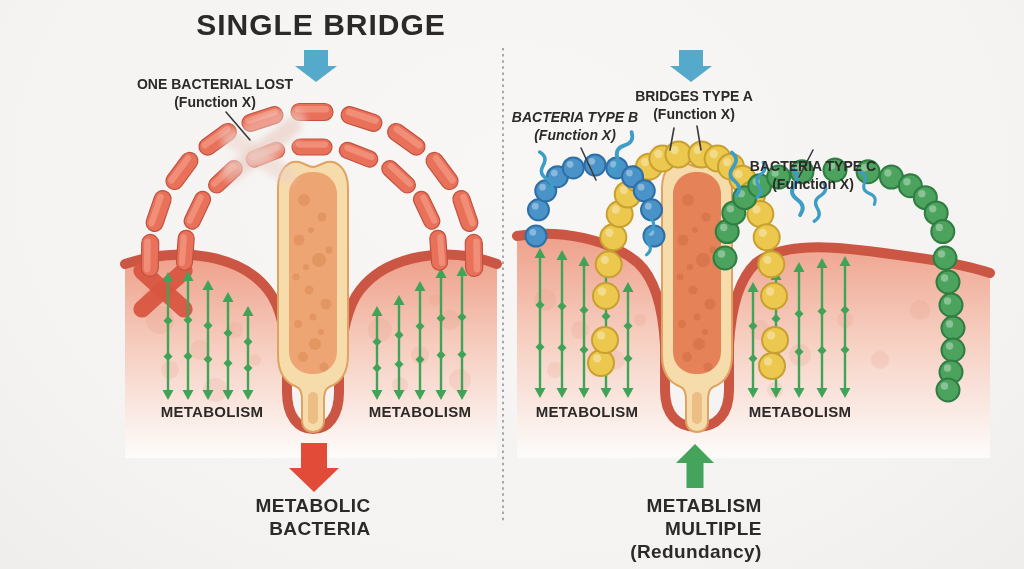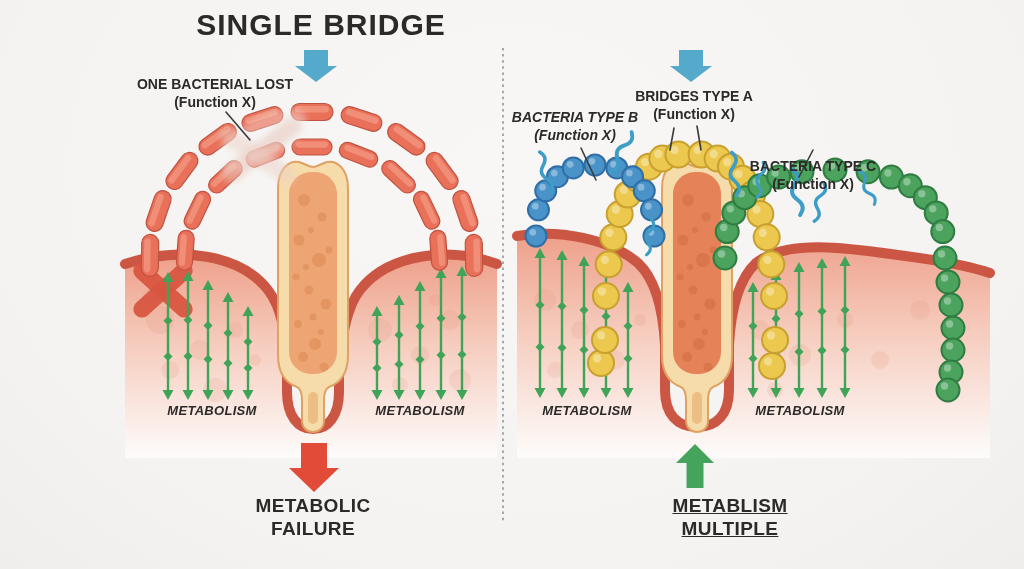"METABOLISM" .metab { font-size: 13px -> 15px; font-style: italic -> none }
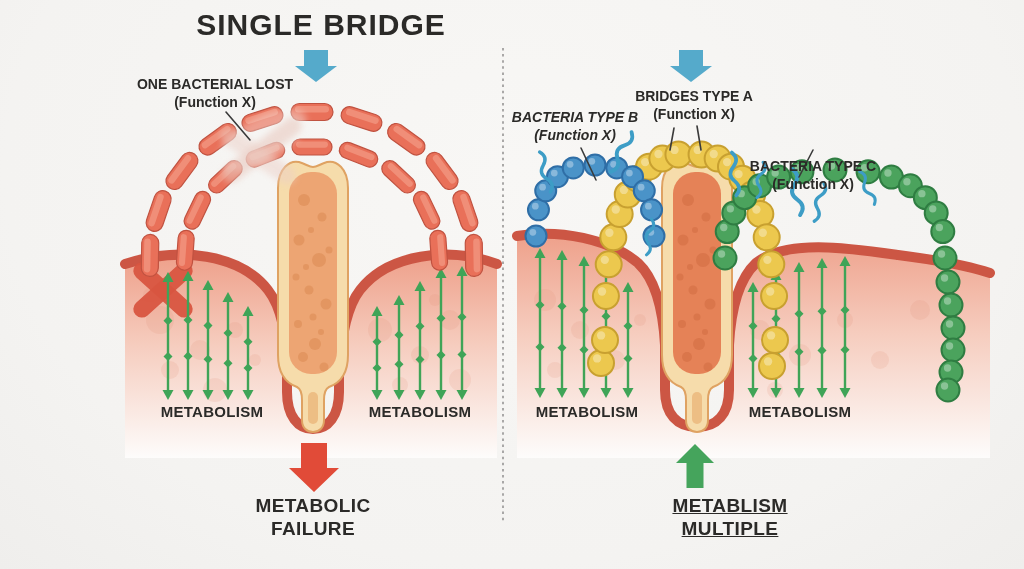"METABOLIC" .outcome { text-align: none -> right }
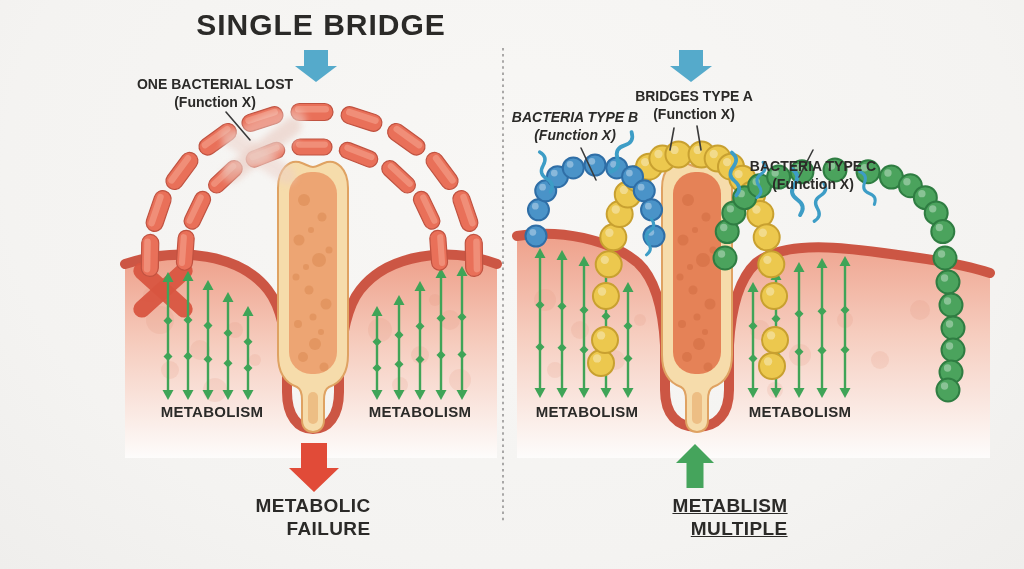"METABLISM" div.t { left: 730px -> 696px; text-decoration: underline -> none }
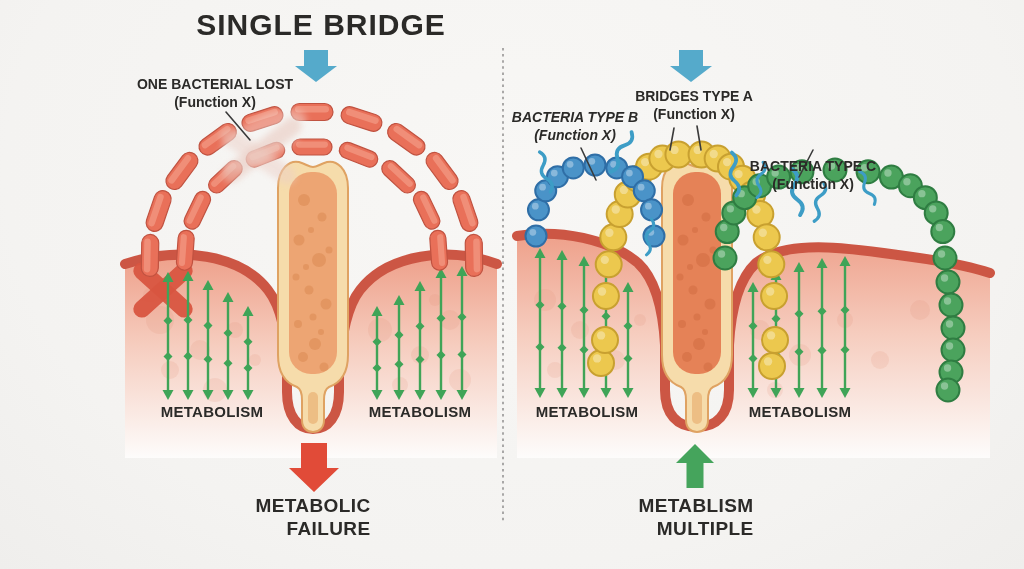"FAILURE" div { text: FAILURE -> BACTERIA }
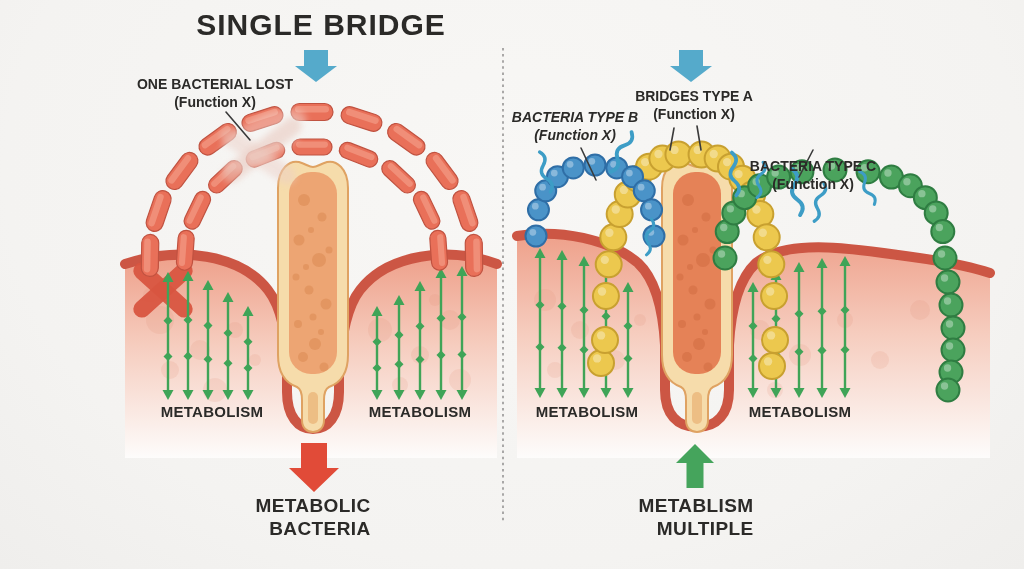"(Redundancy)" div { html: none -> <div>(Redundancy)</div> }
